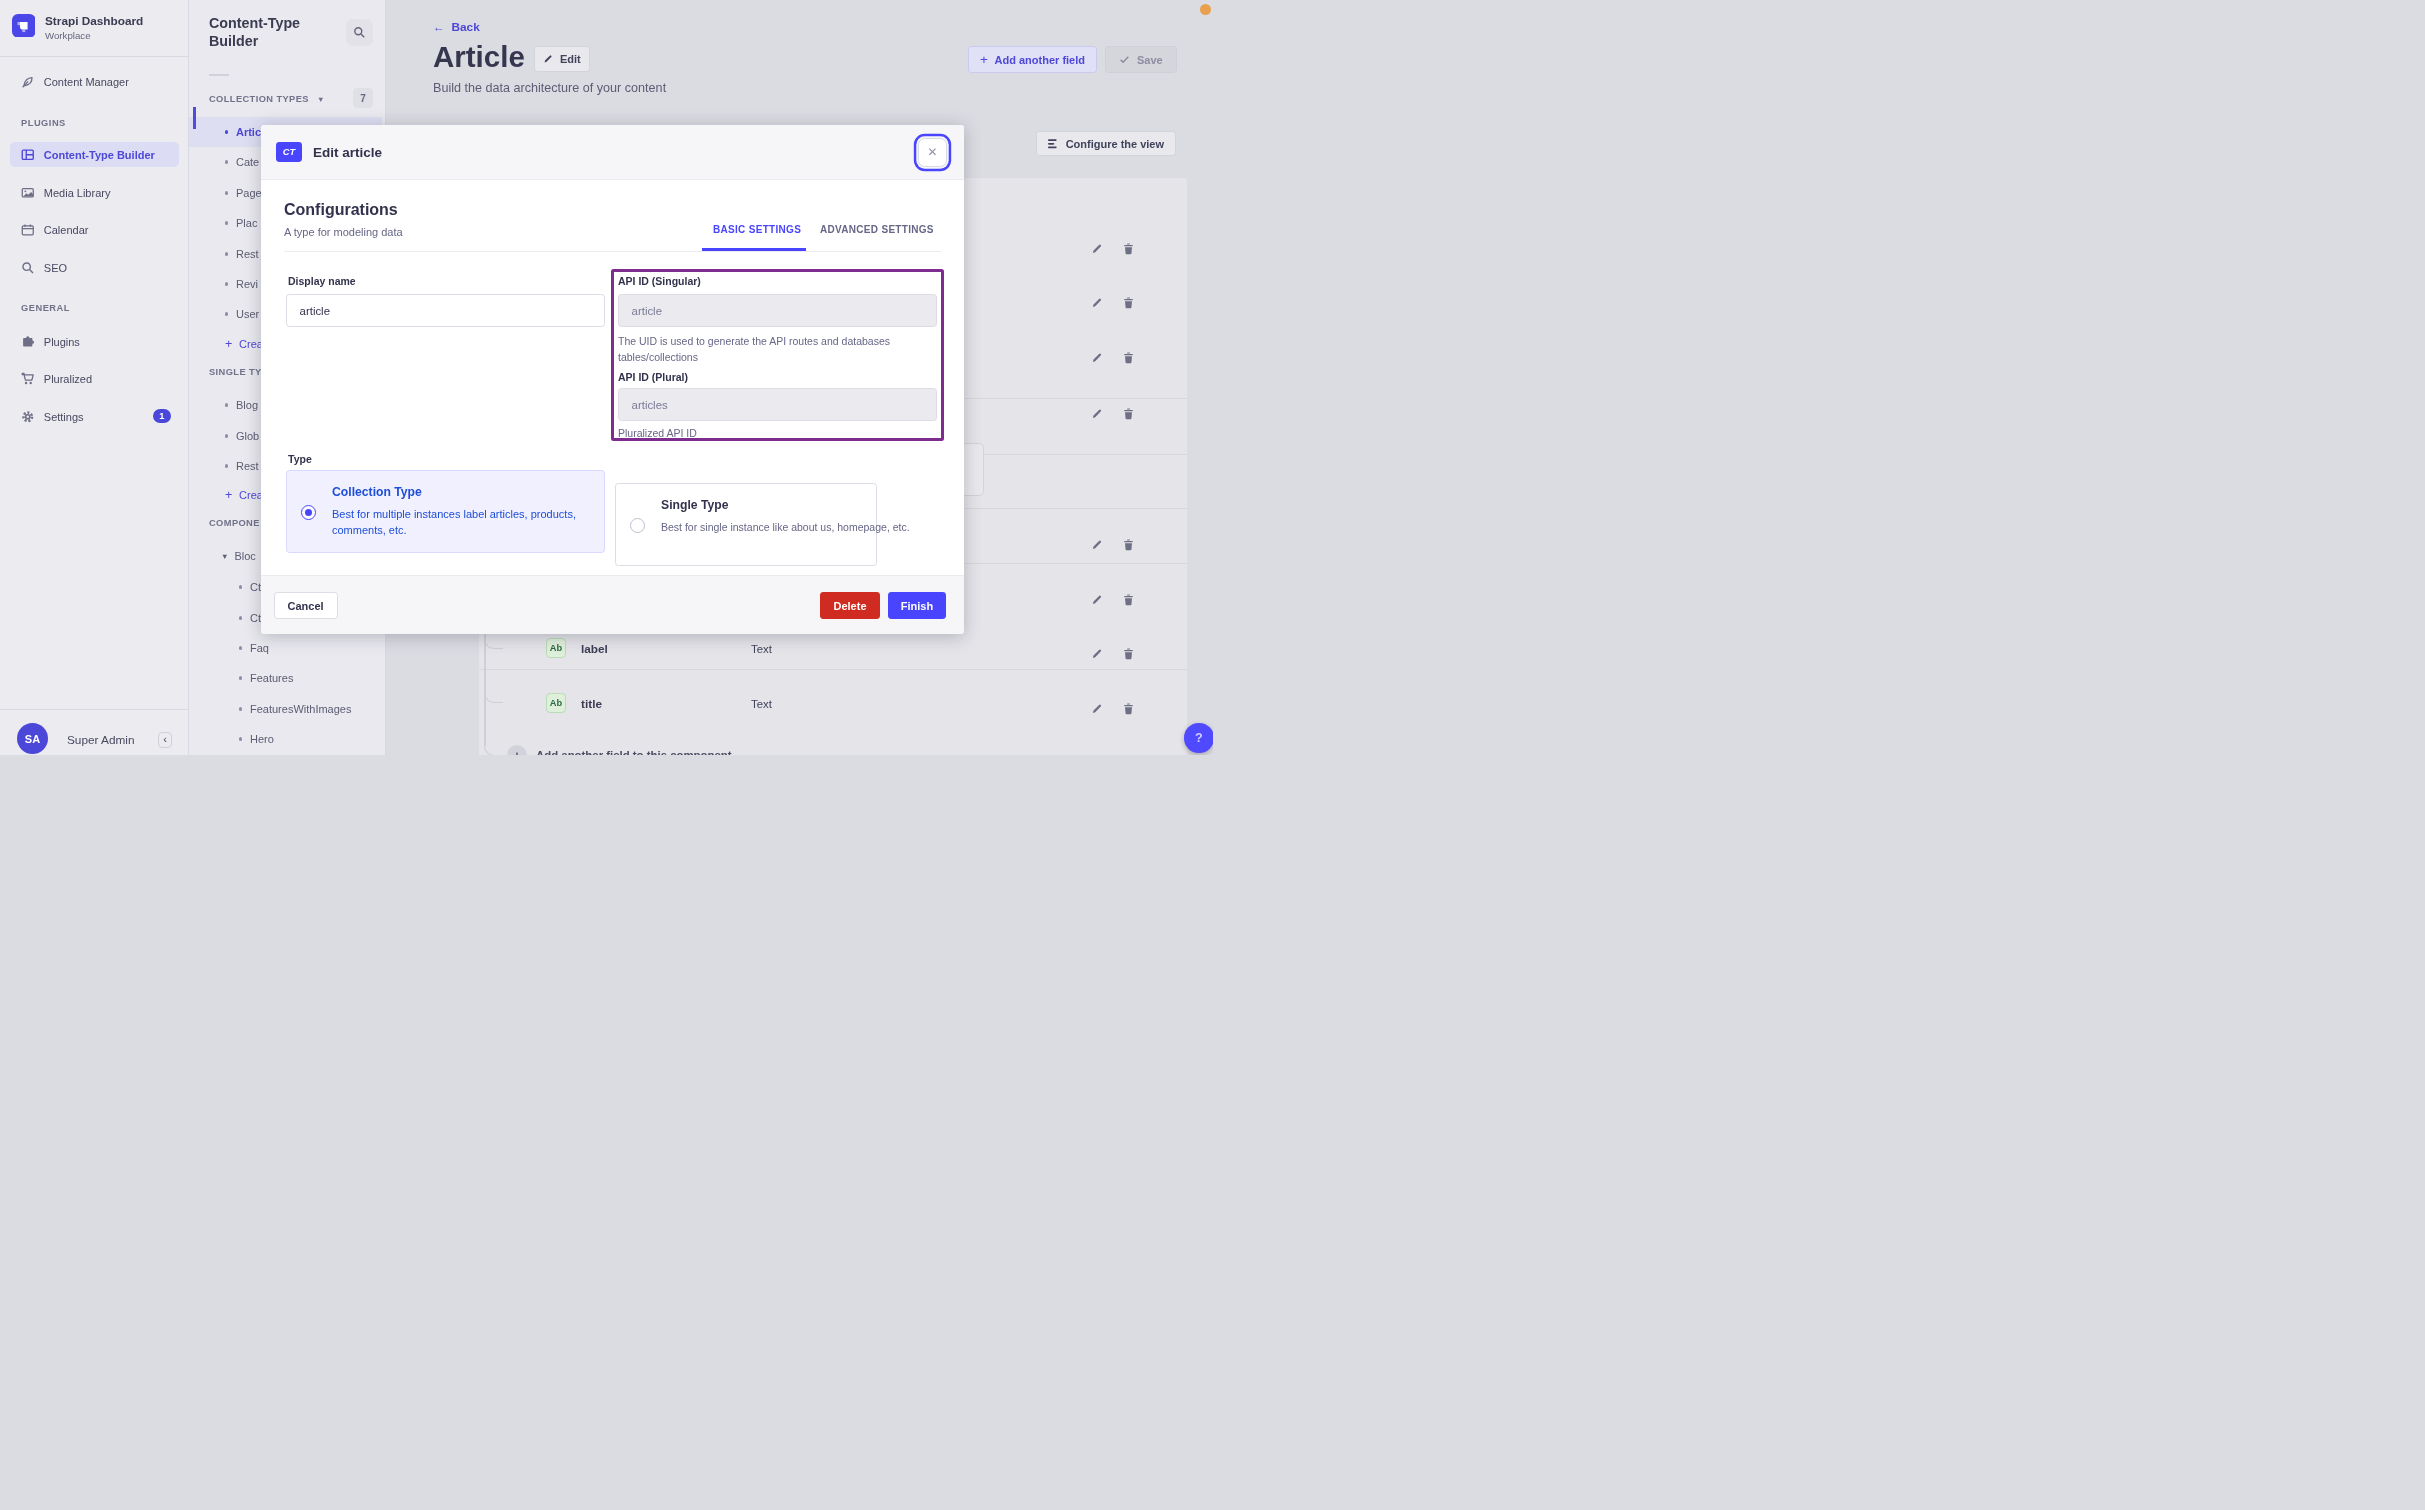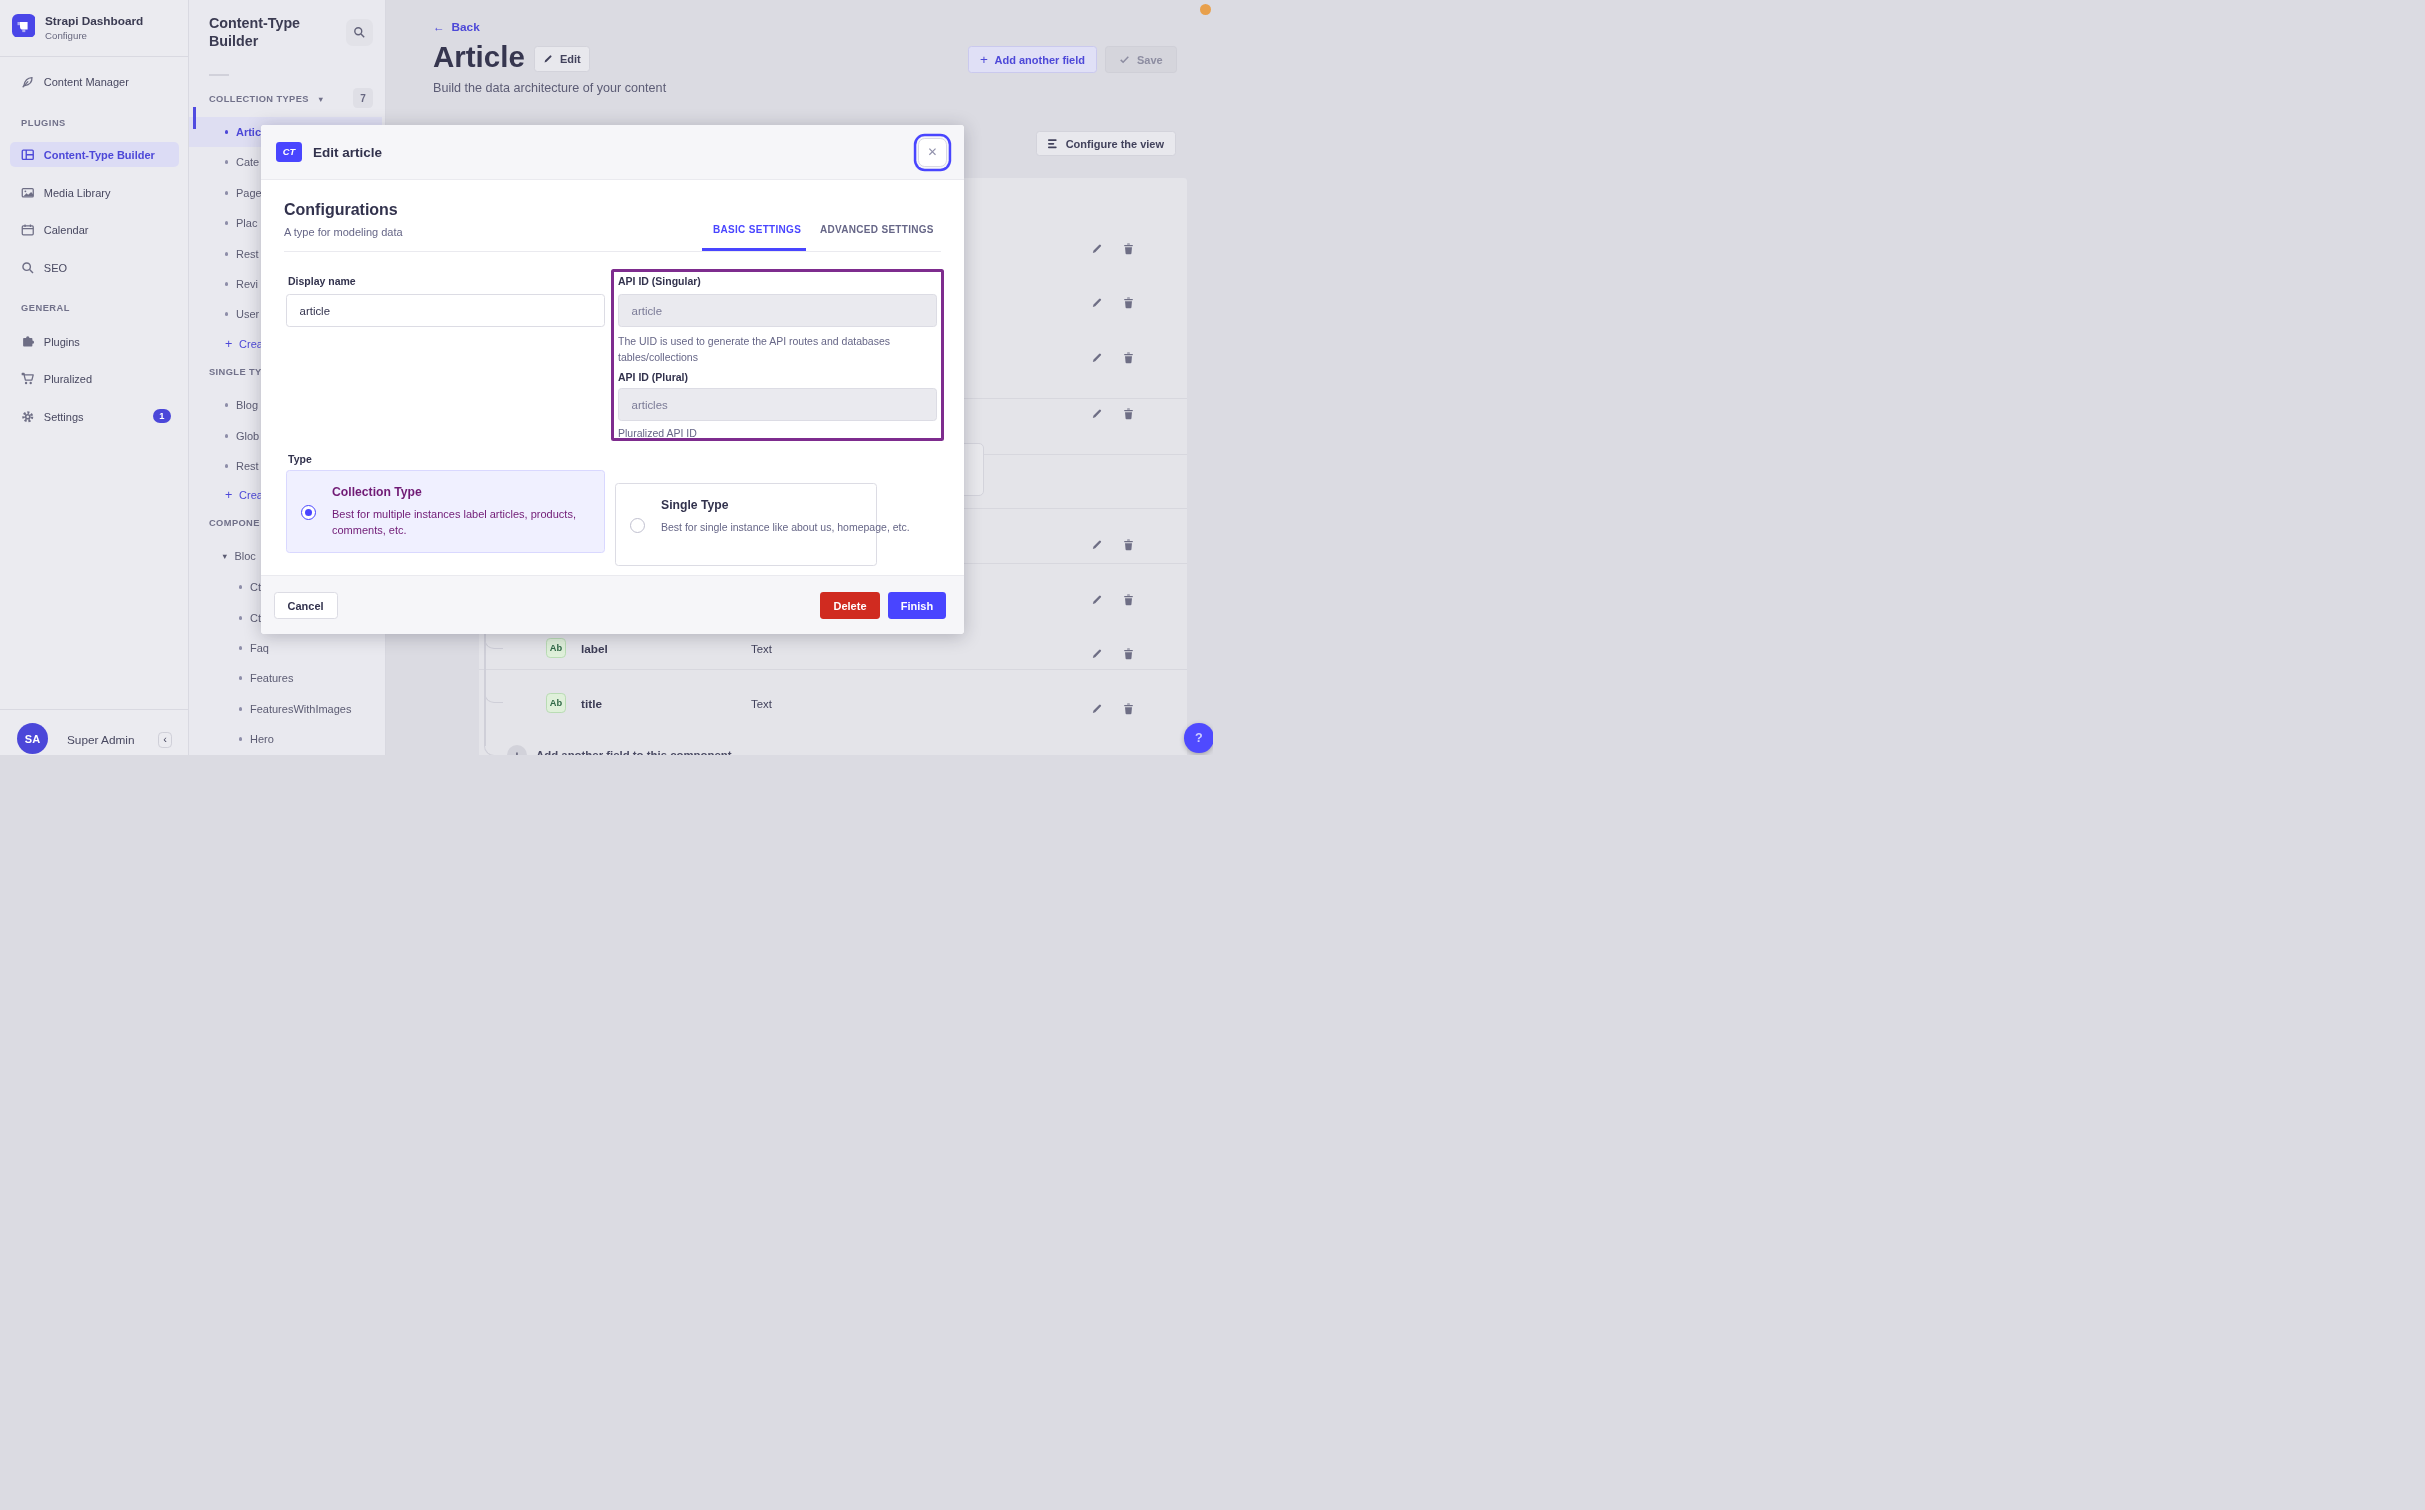"Configure" div.abs { text: Configure -> Workplace }
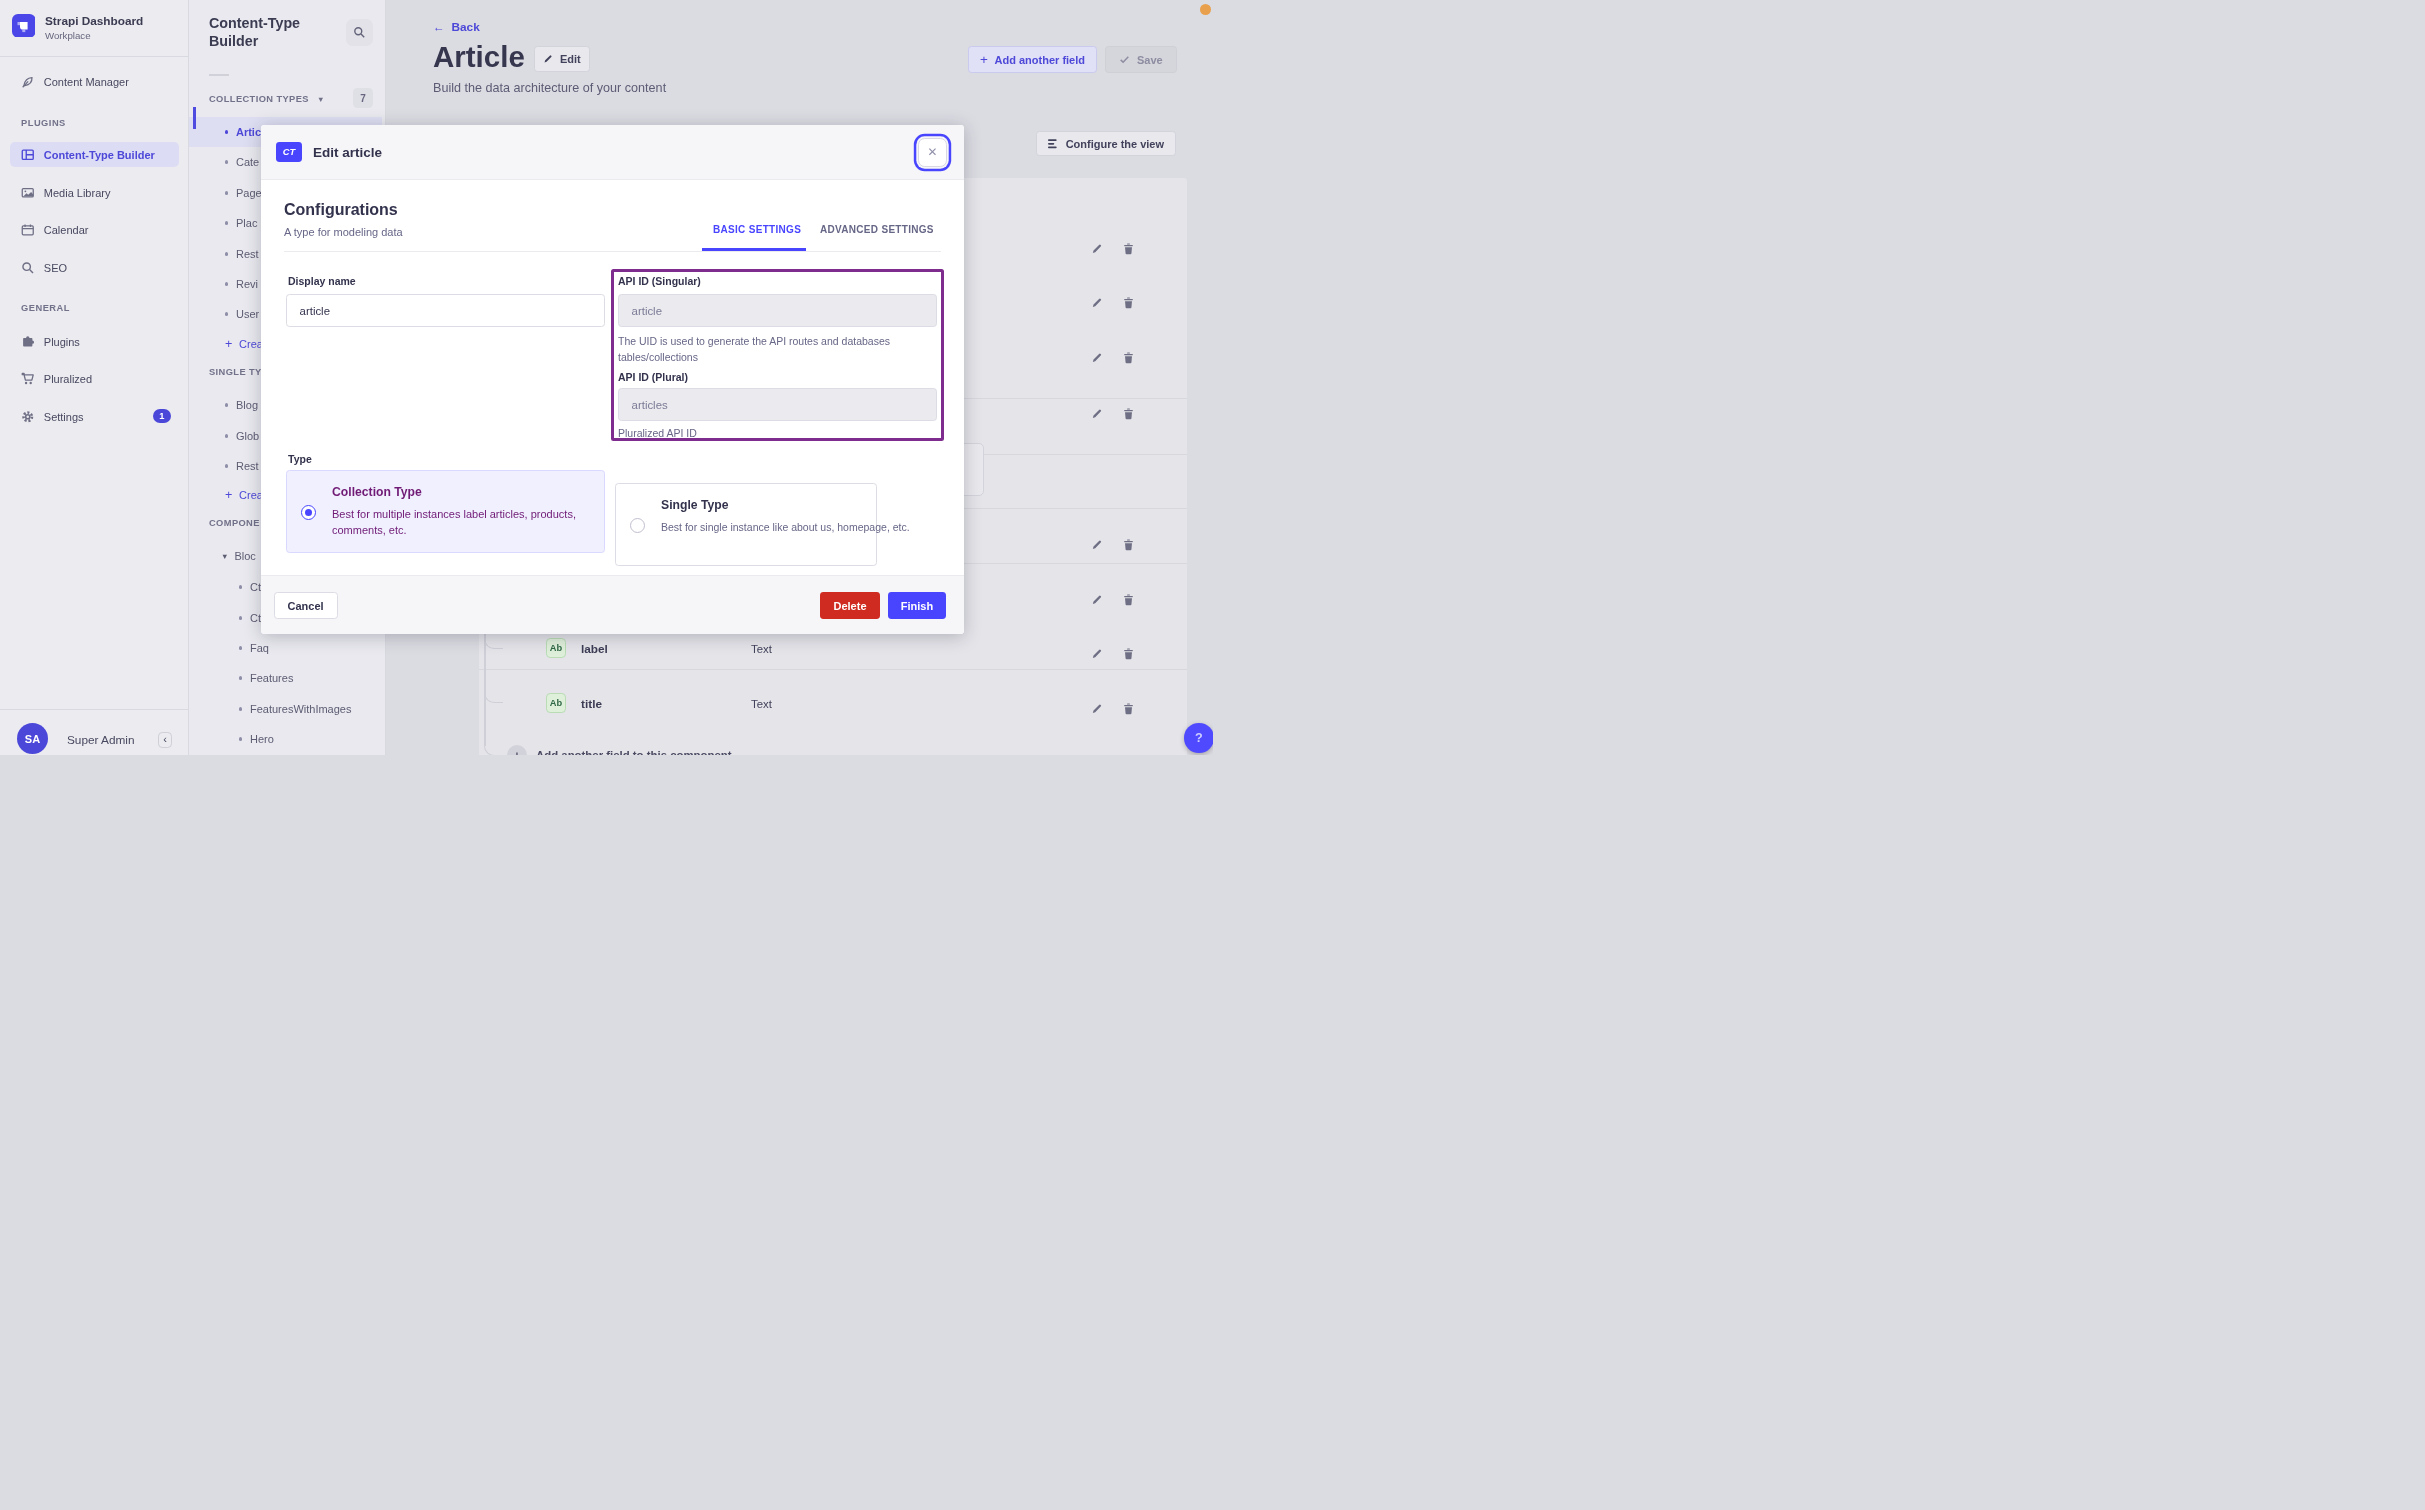"Collection Type" .type-card.sel .tc-title, .type-card.sel .tc-desc { color: #701a75 -> #1d4ed8 }
